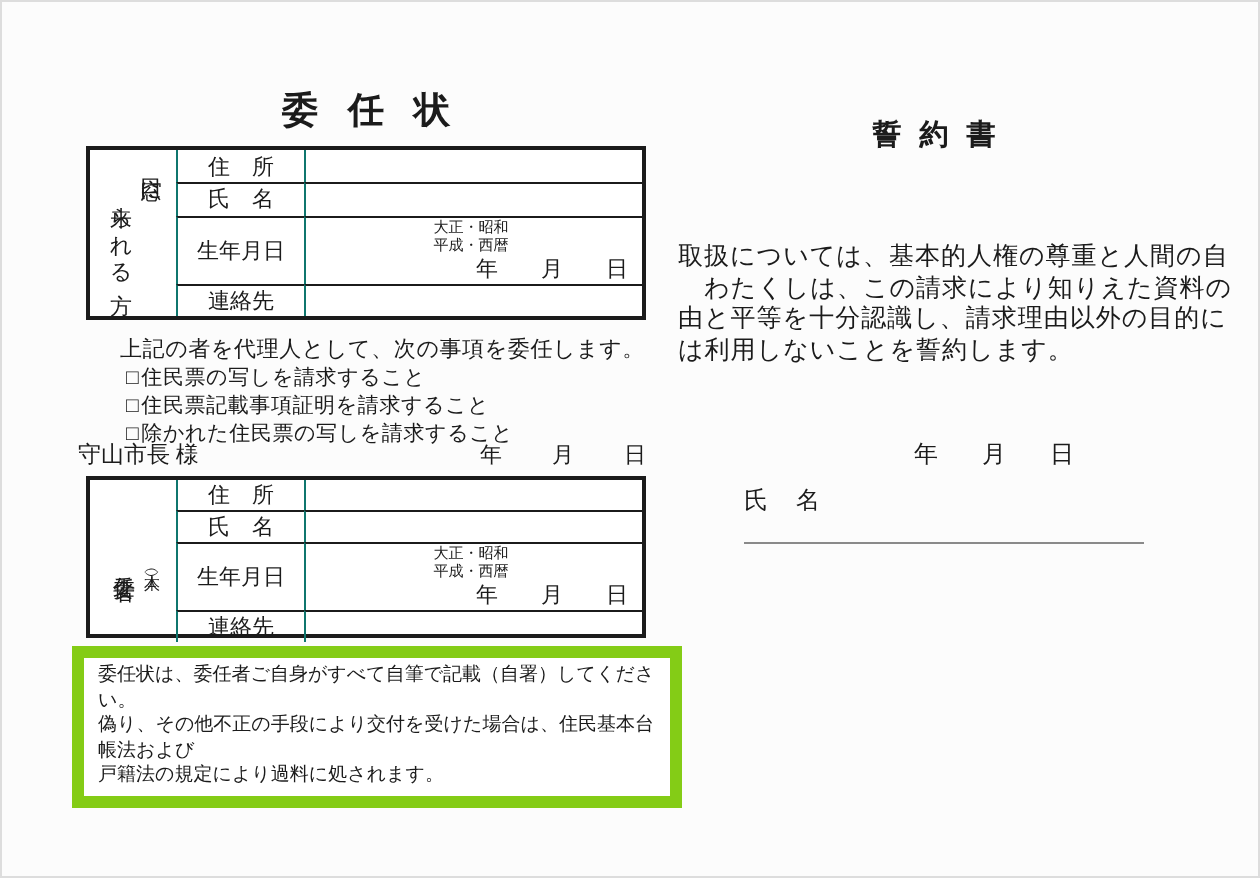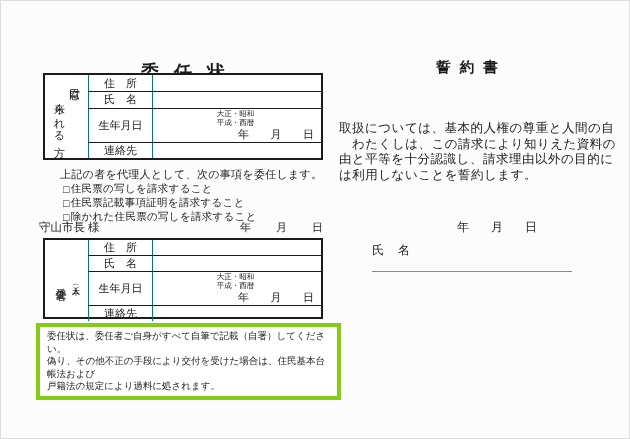"委任状" #inin-title { top: 59px -> 42px }
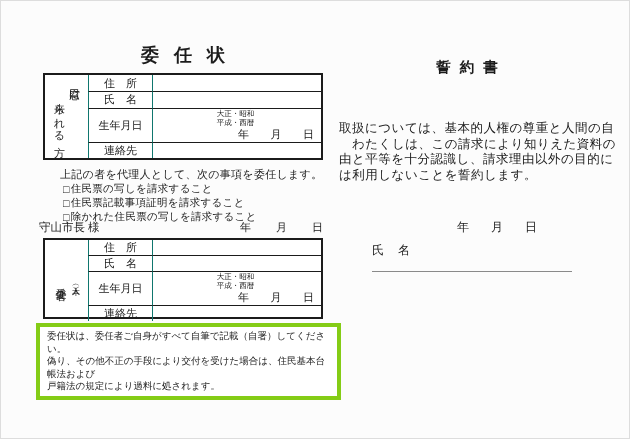"委任状は、委任者ご自身がすべて自筆で記載（自署）してください。" #caution { border: 4px solid #84cc16 -> 6px solid #84cc16 }
